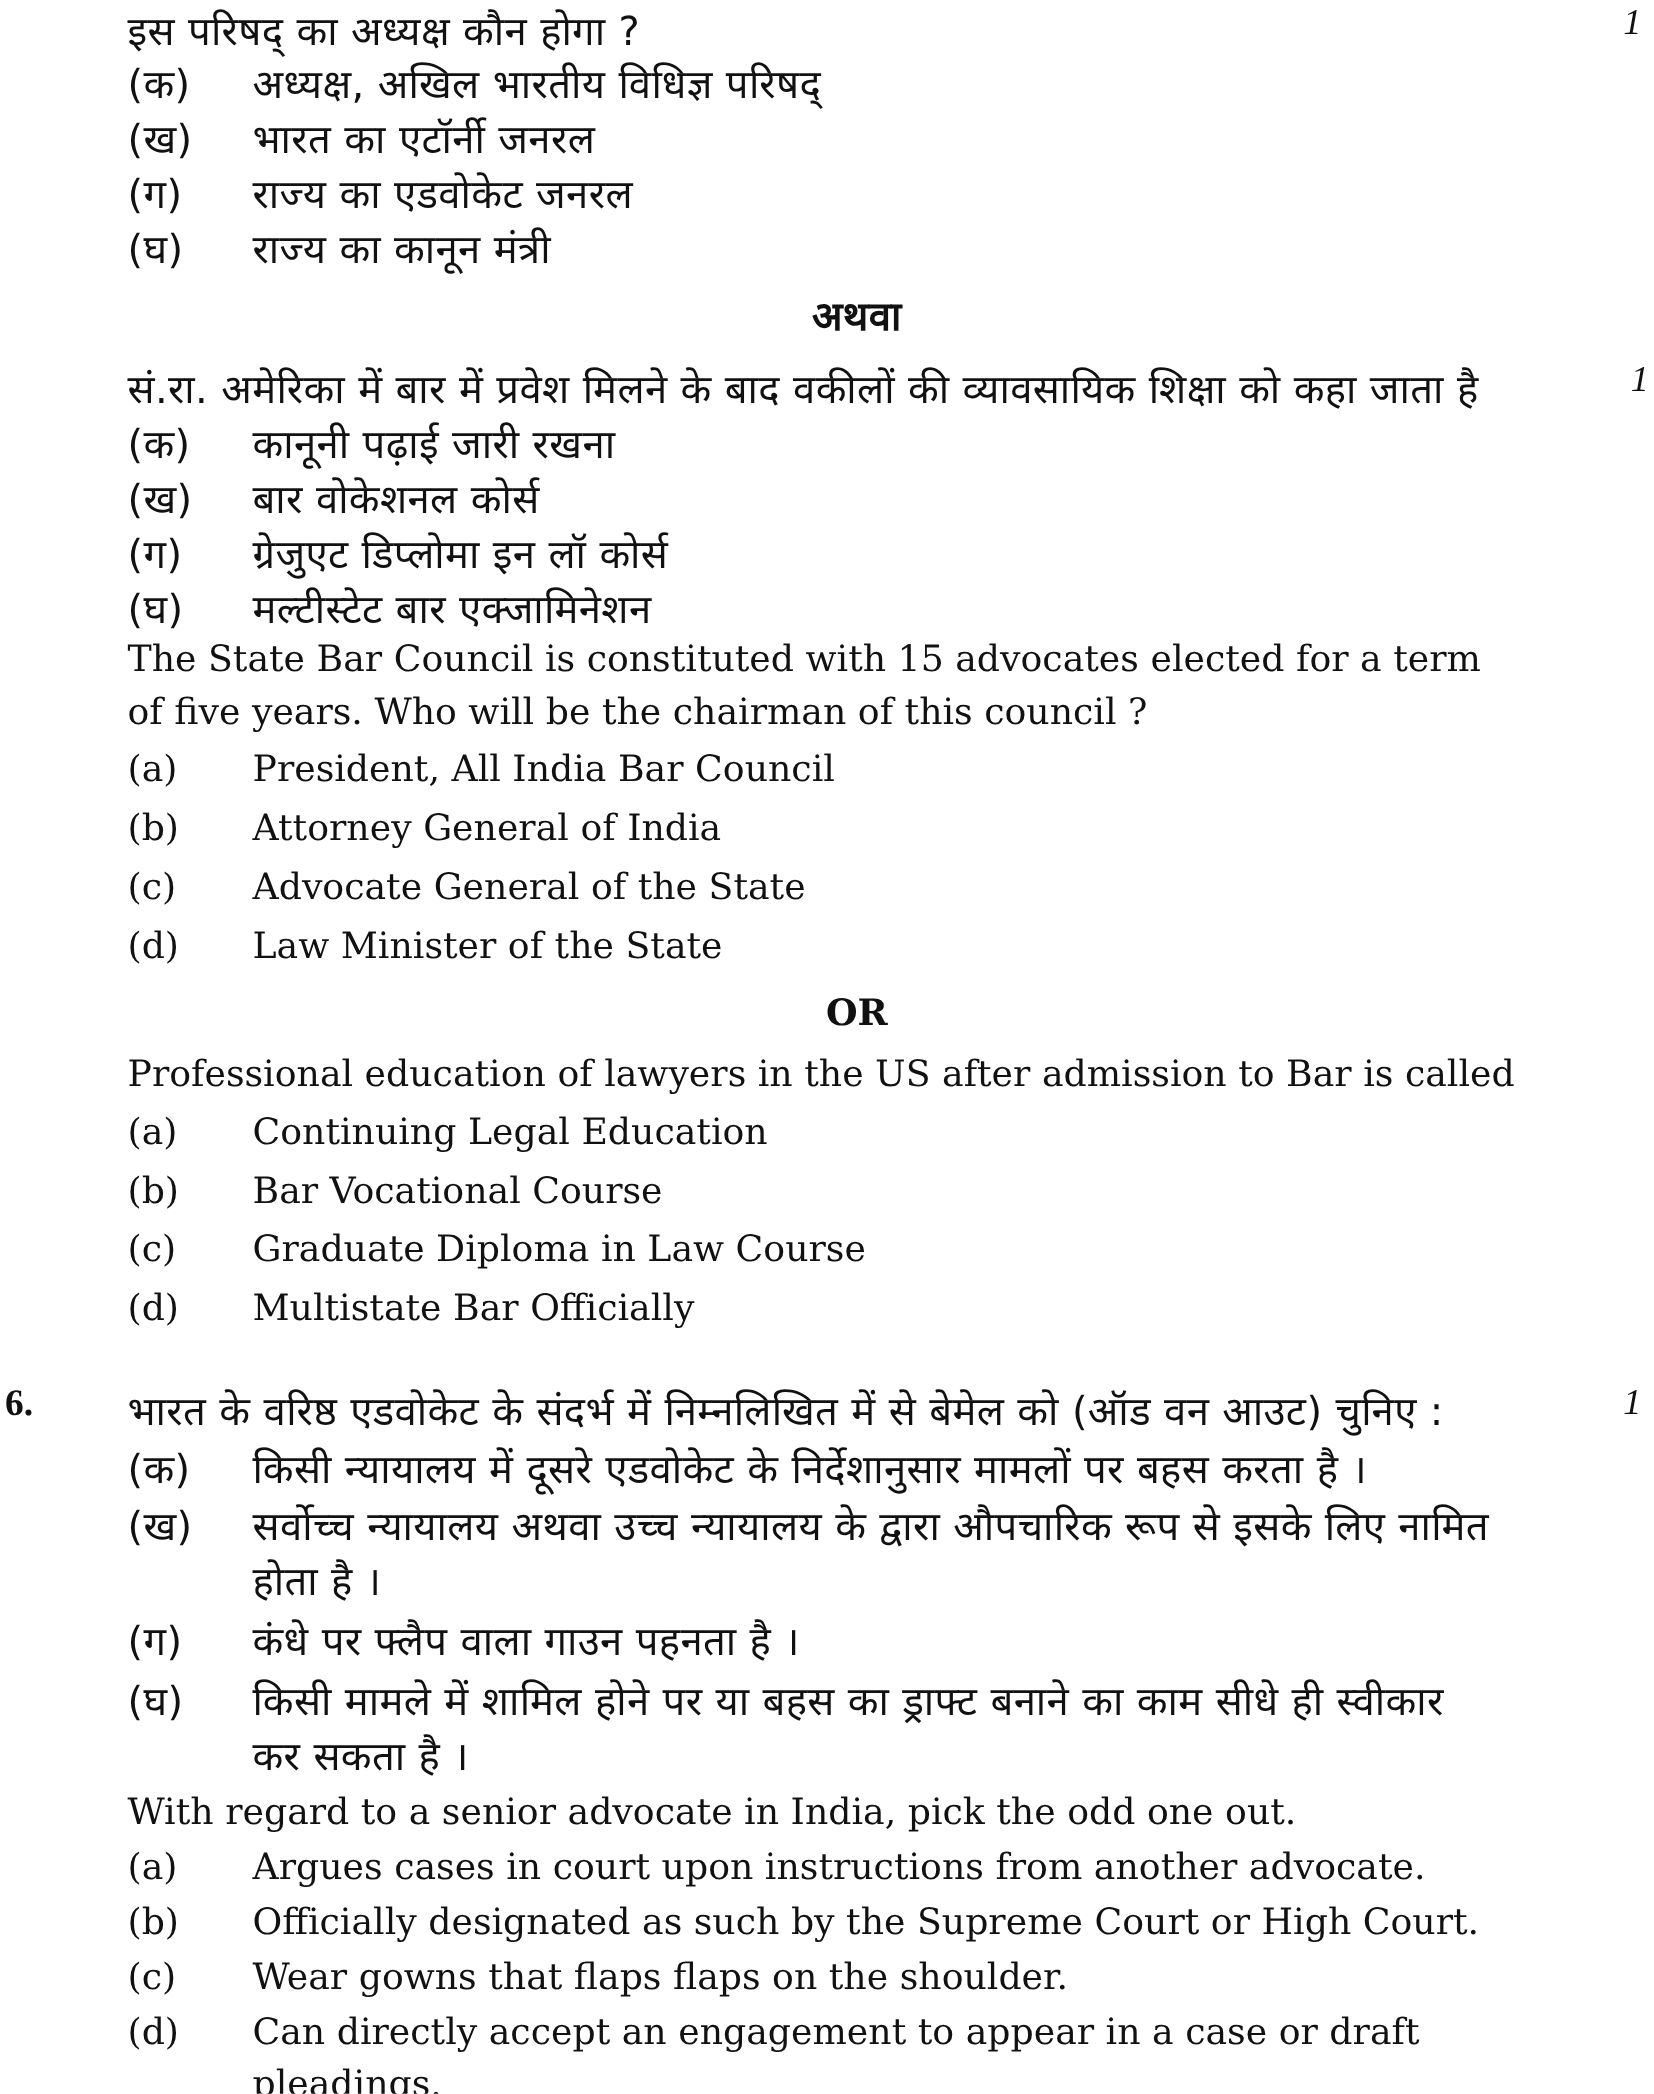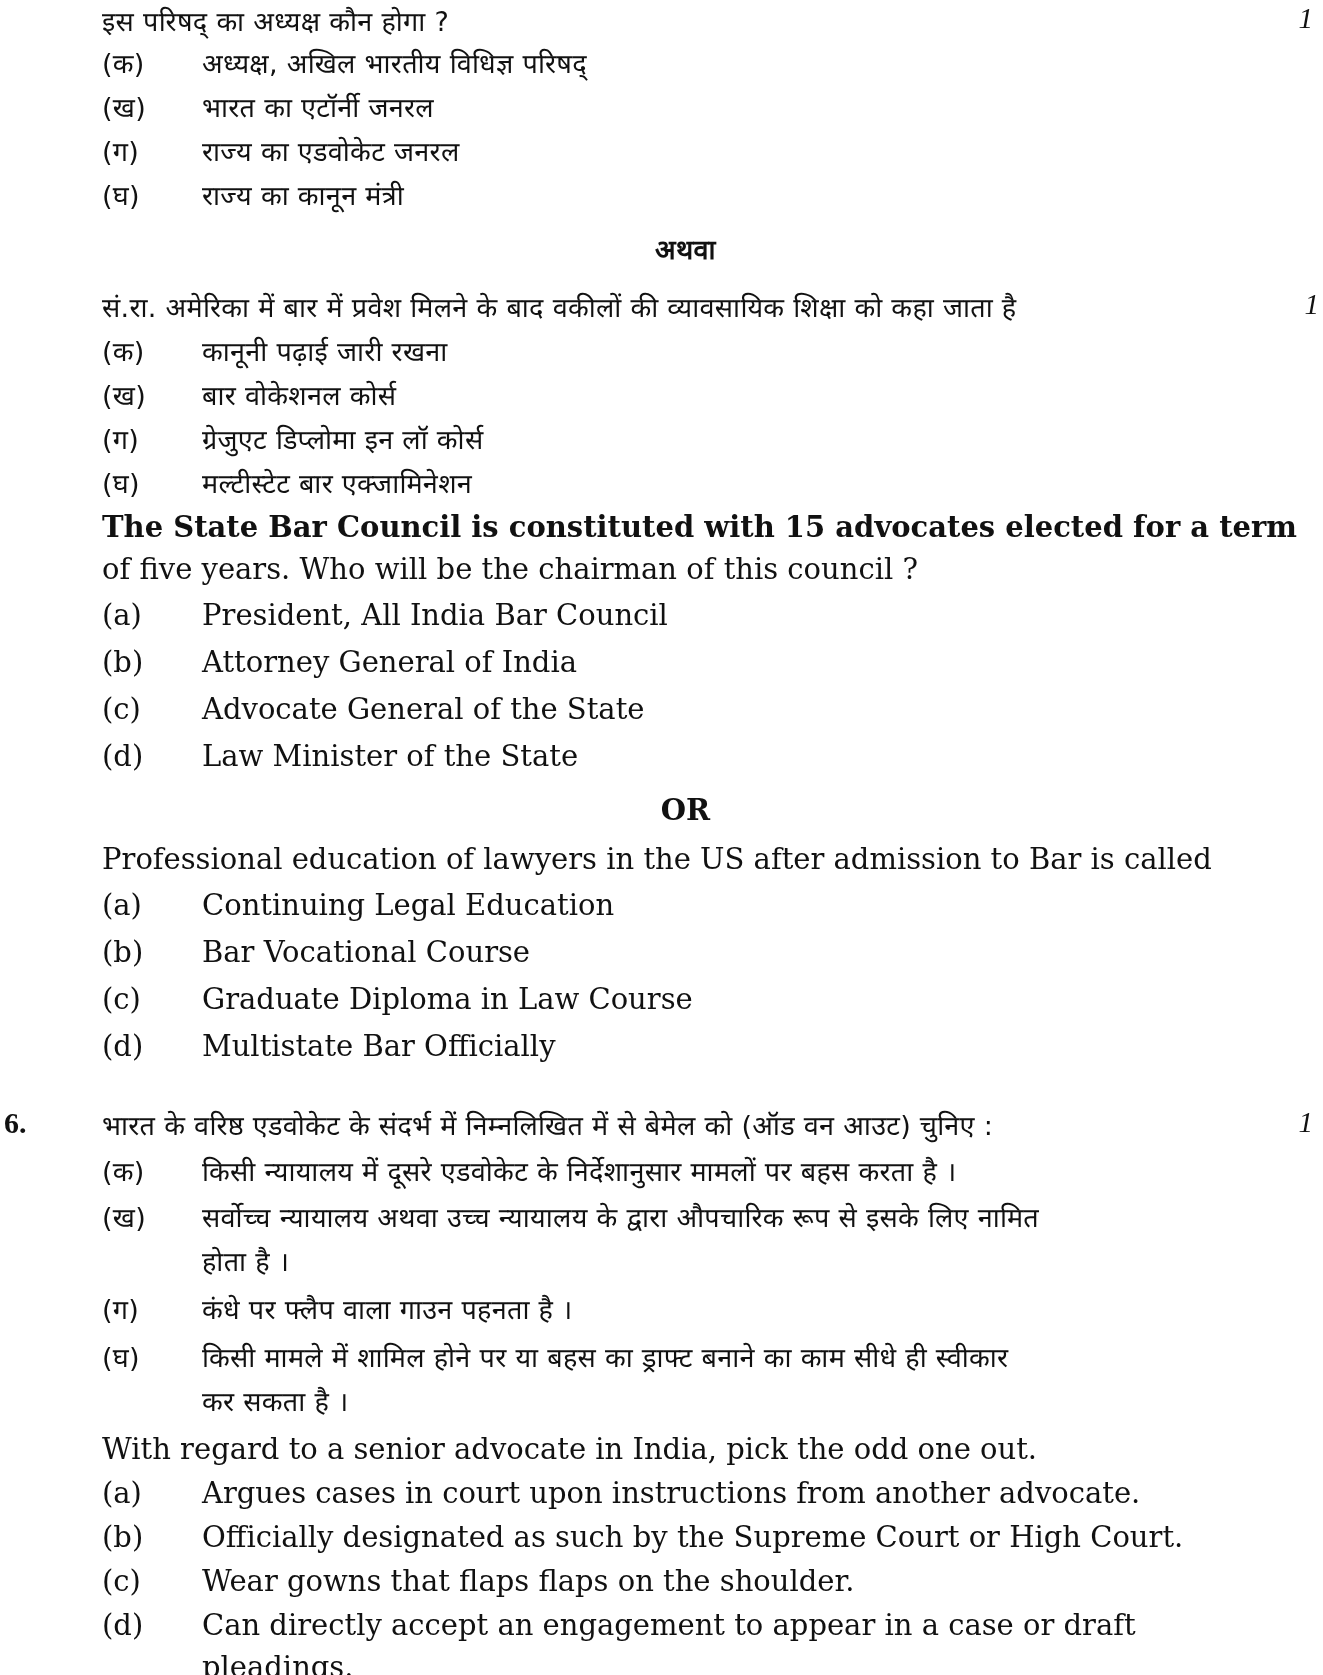"इस परिषद् का अध्यक्ष कौन" .hi { font-size: 27px -> 32px }
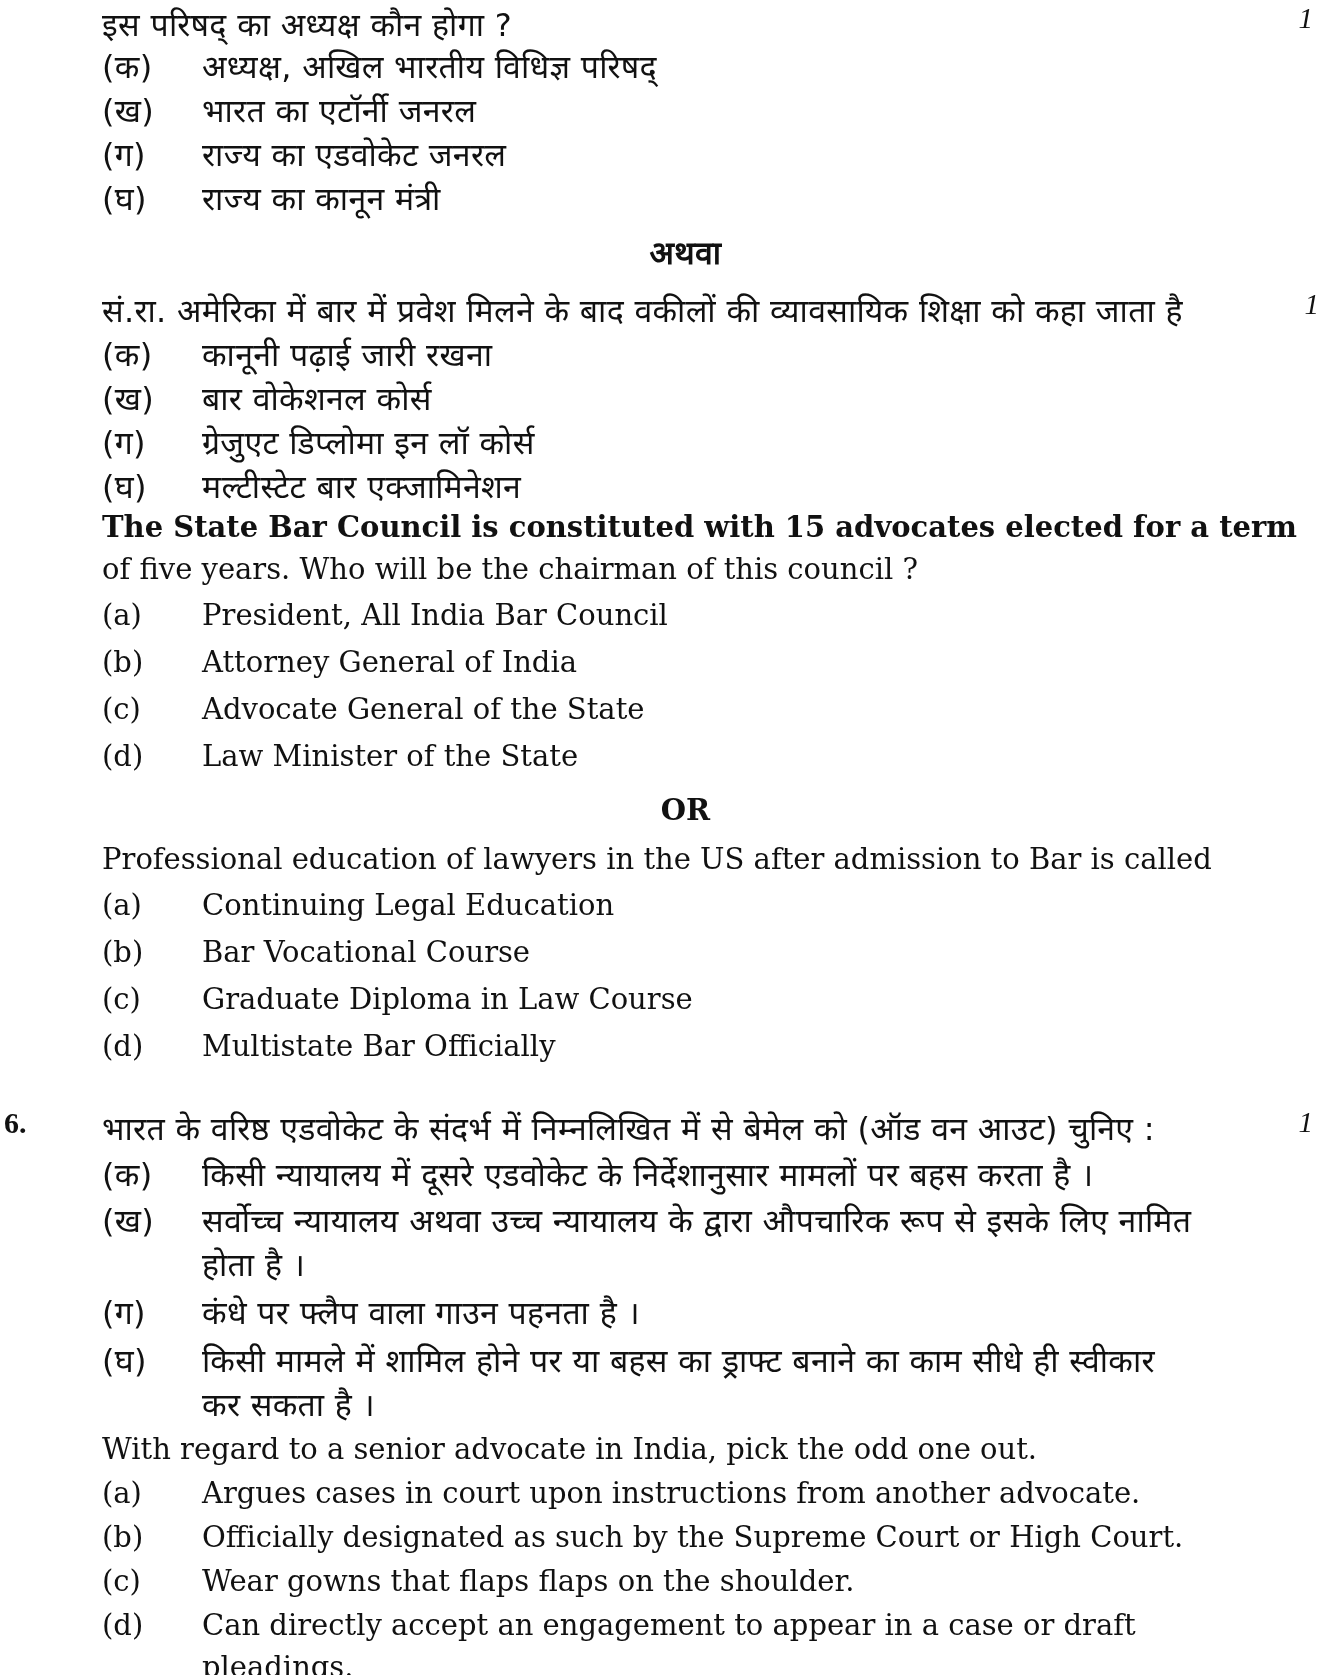"The State Bar Council is" div.line { font-weight: bold -> none }
